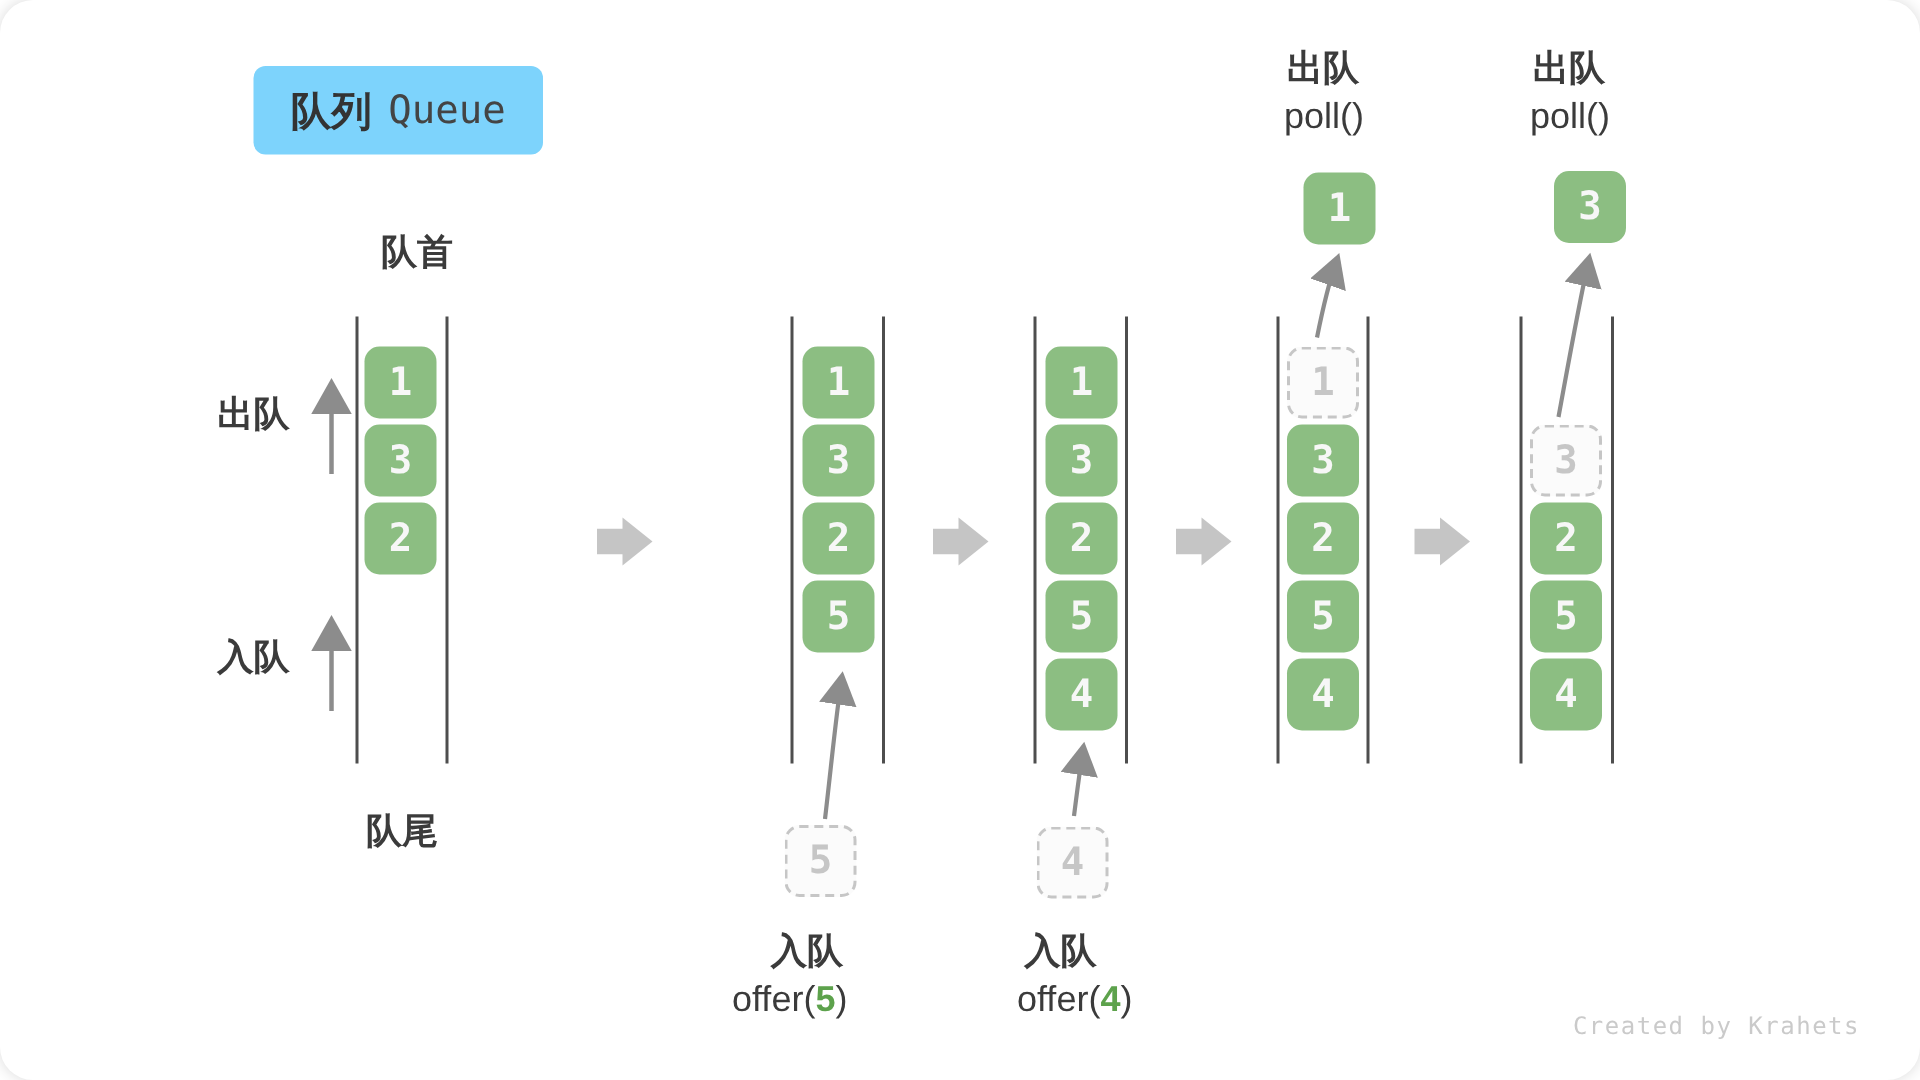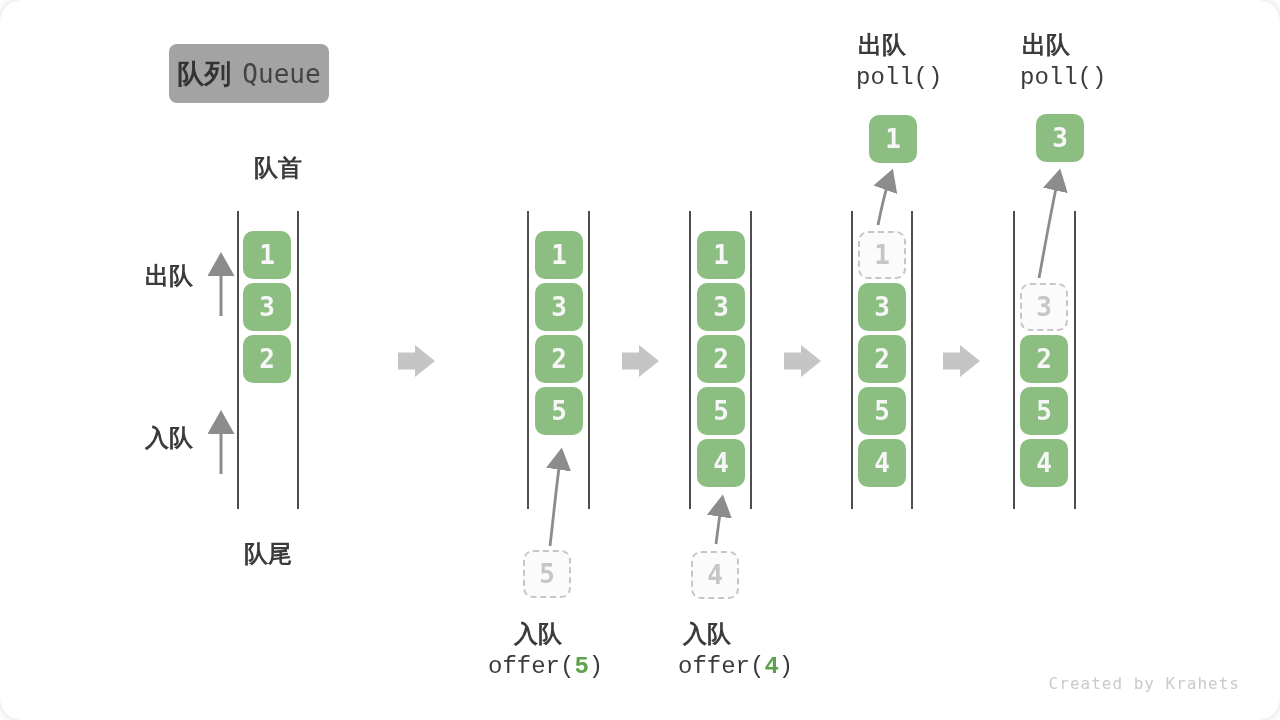"队列" .title-box { background: #a3a3a3 -> #7dd3fc; width: 160px -> 193px }
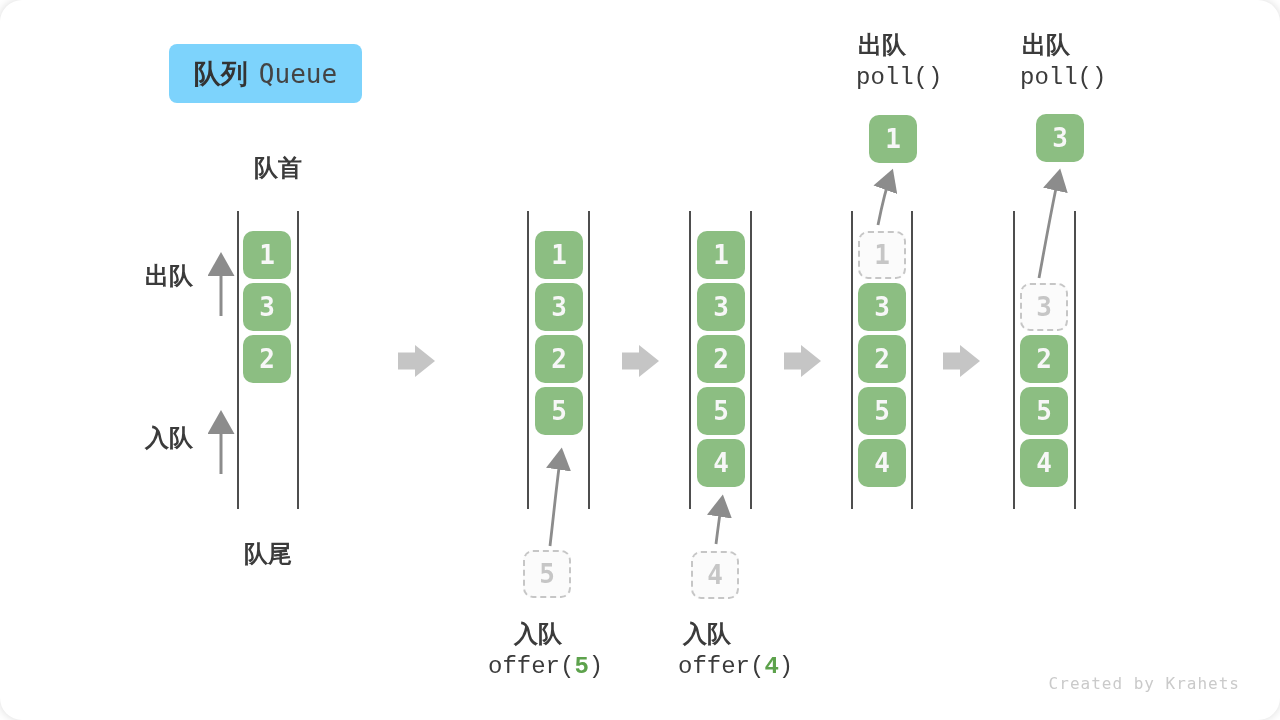"poll()" .code-label { font-family: Liberation Mono, monospace -> Liberation Sans, sans-serif }
